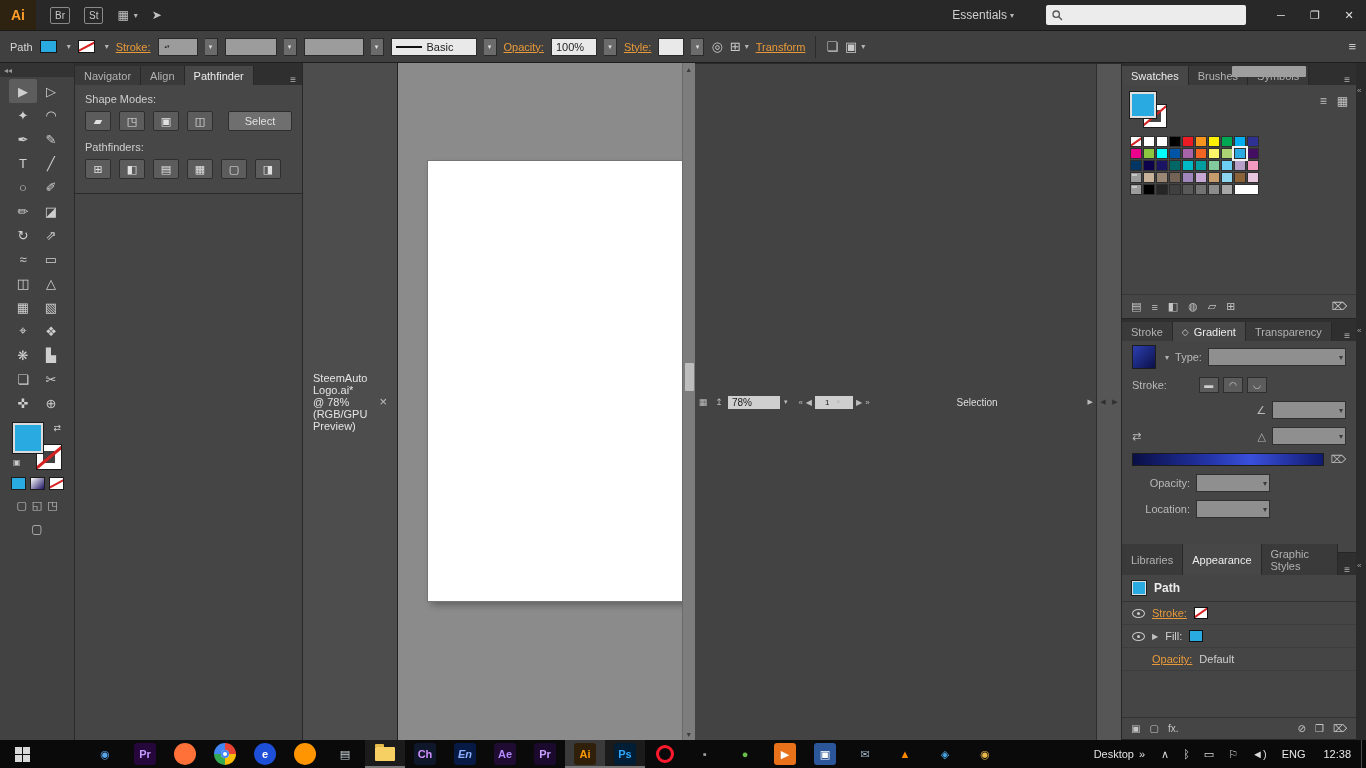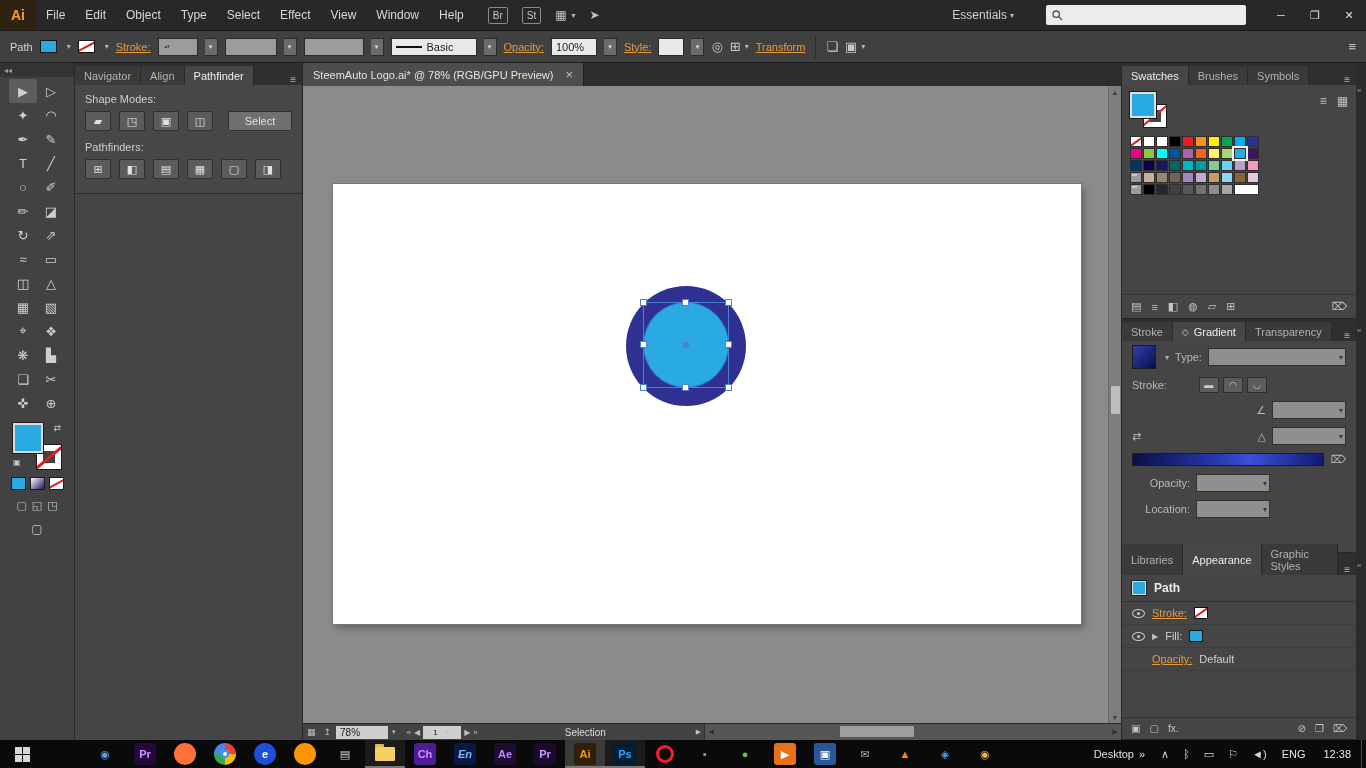"File" nav { html: <nav> <div>File</div> <div>Edit</div> <div>Object</div> <div>Type</div> <div>Select</div> <div>Effect</div> <div>View</div> <div>Window</div> <div>Help</div> </nav> -> none }
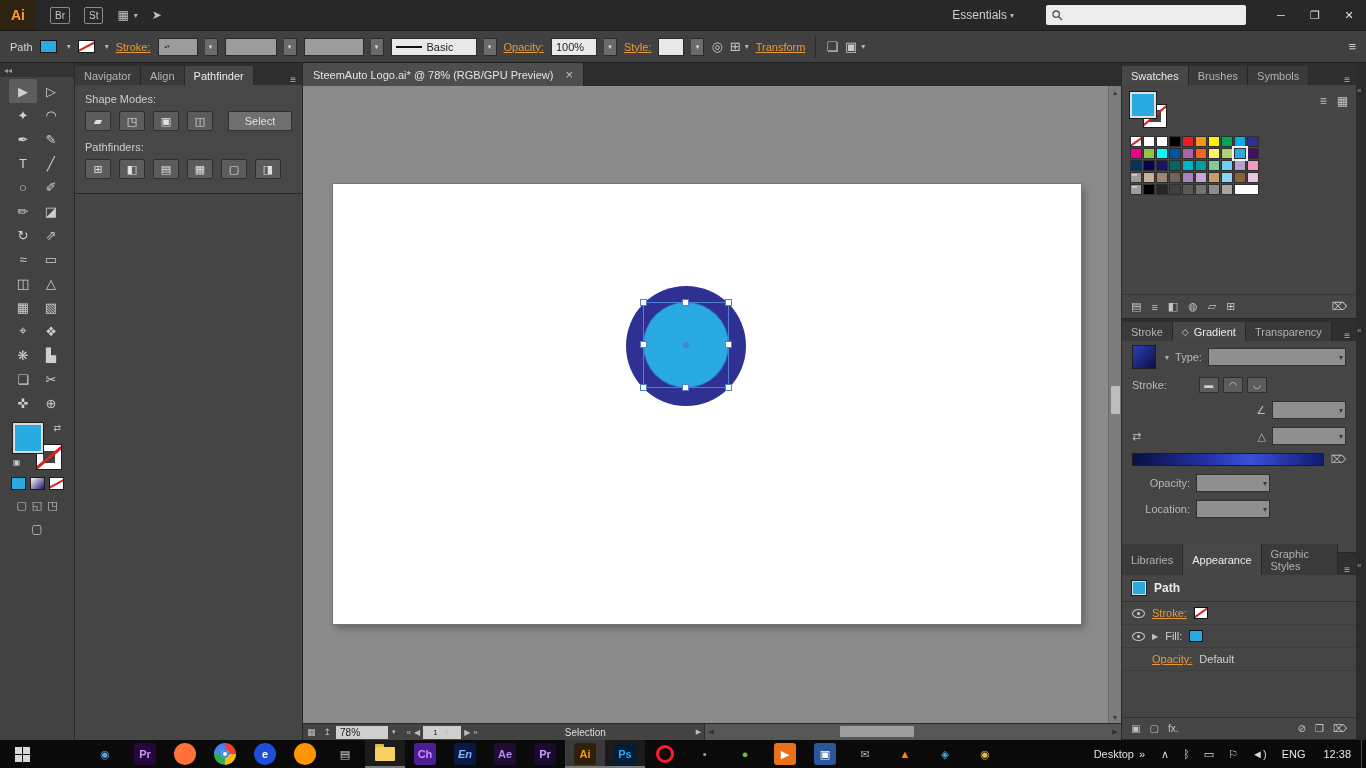"SteemAuto Logo.ai* @ 78% (RGB/GPU" .docarea { flex-direction: column -> row }
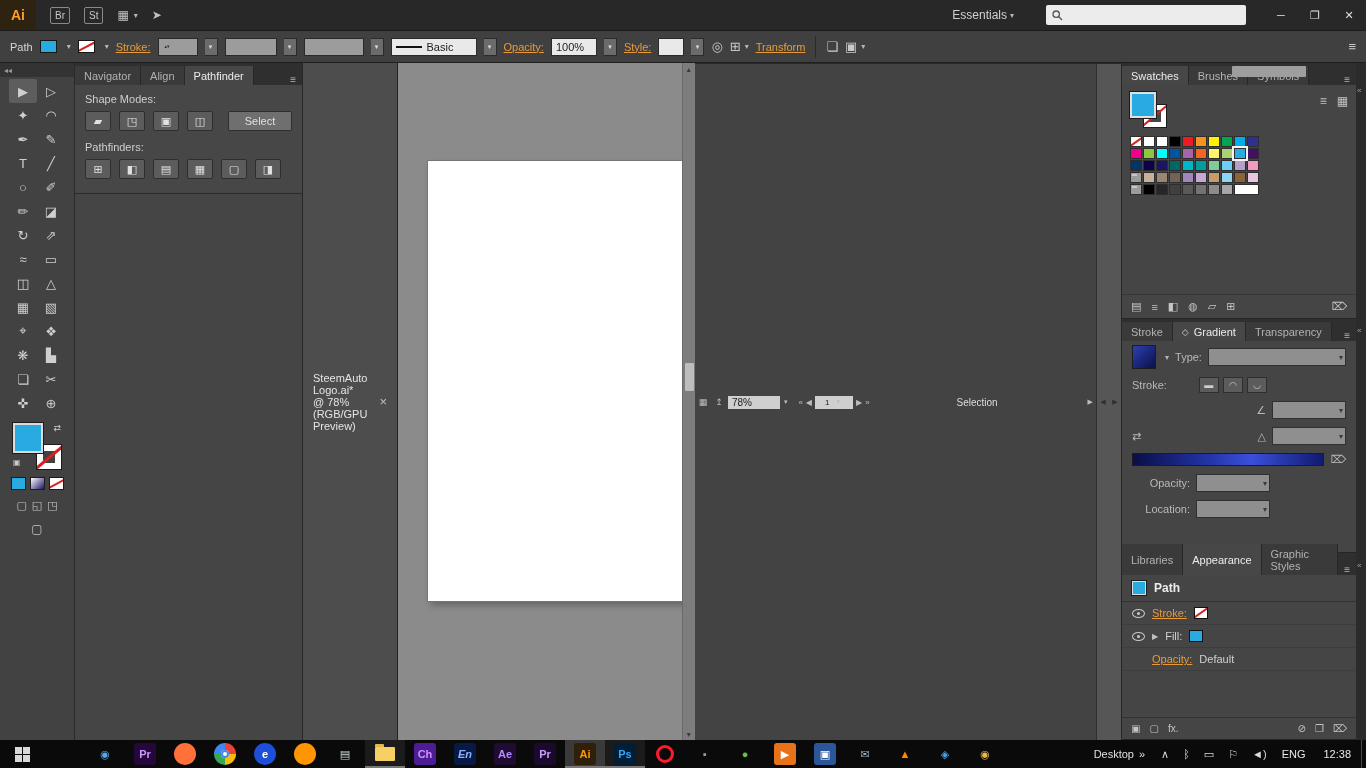"Ch" span.ic { background: #4c1d95 -> #0f172a }
